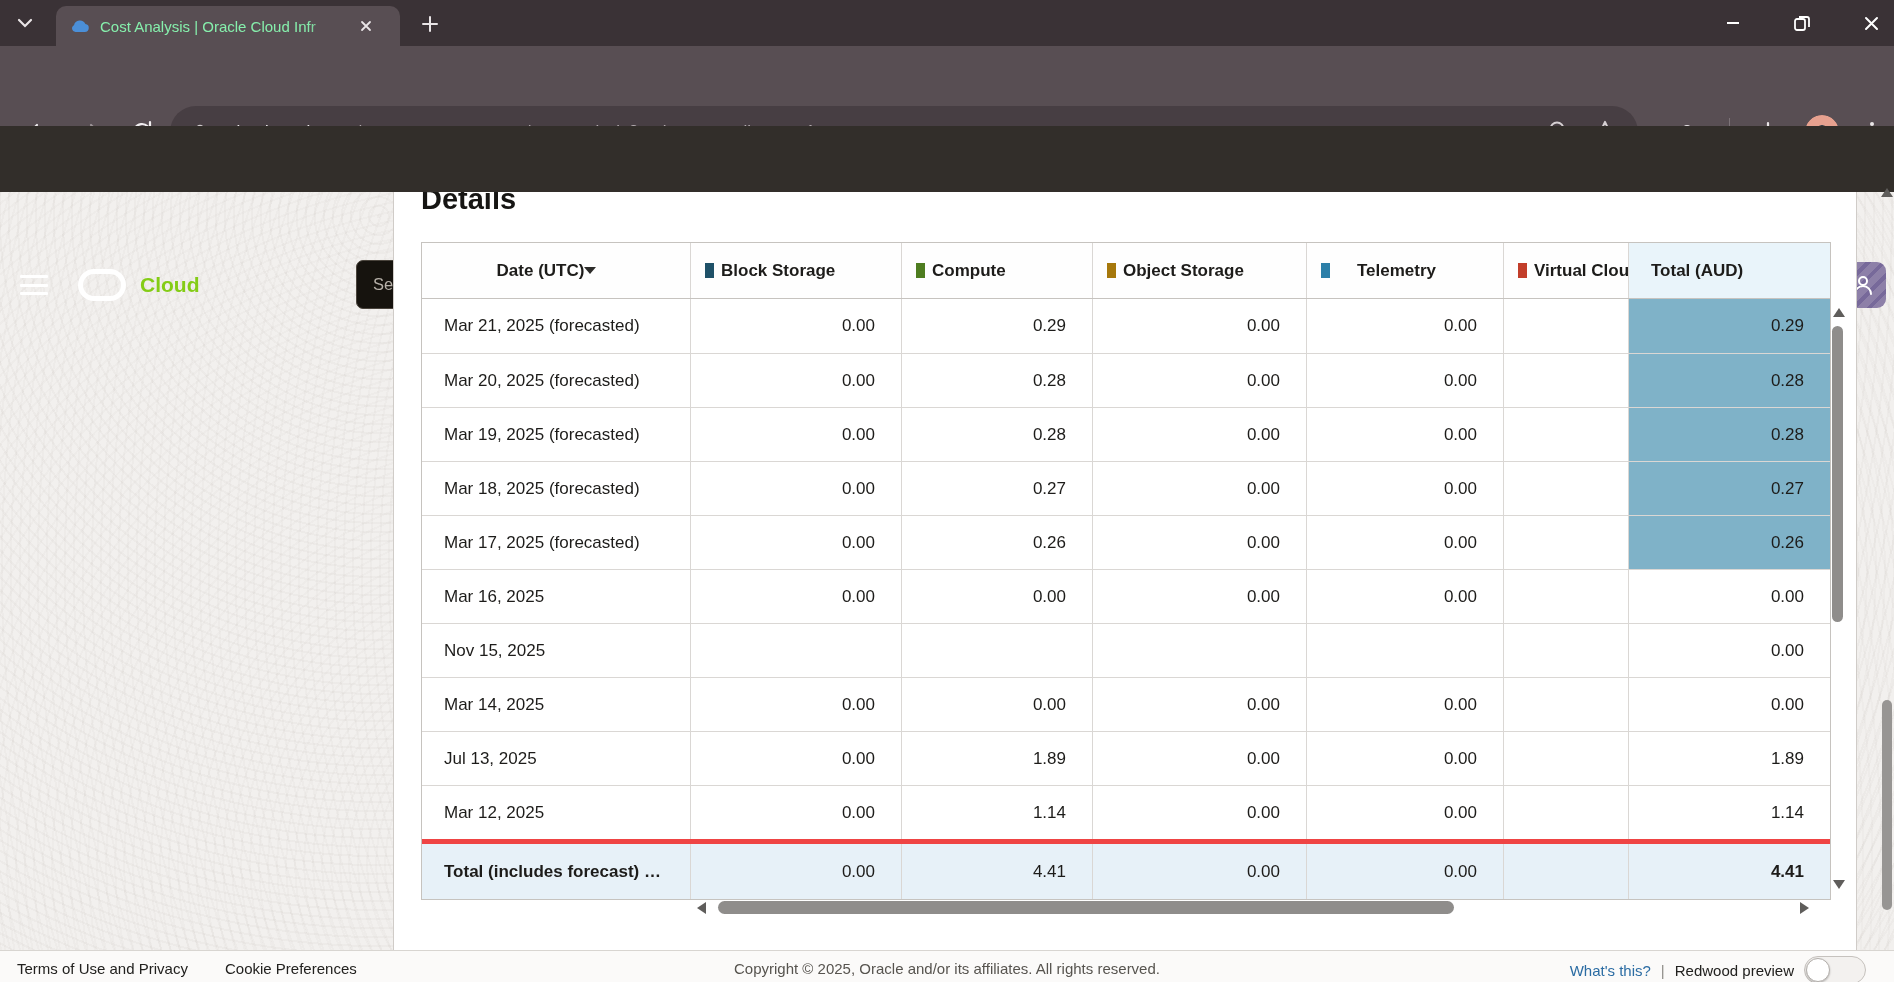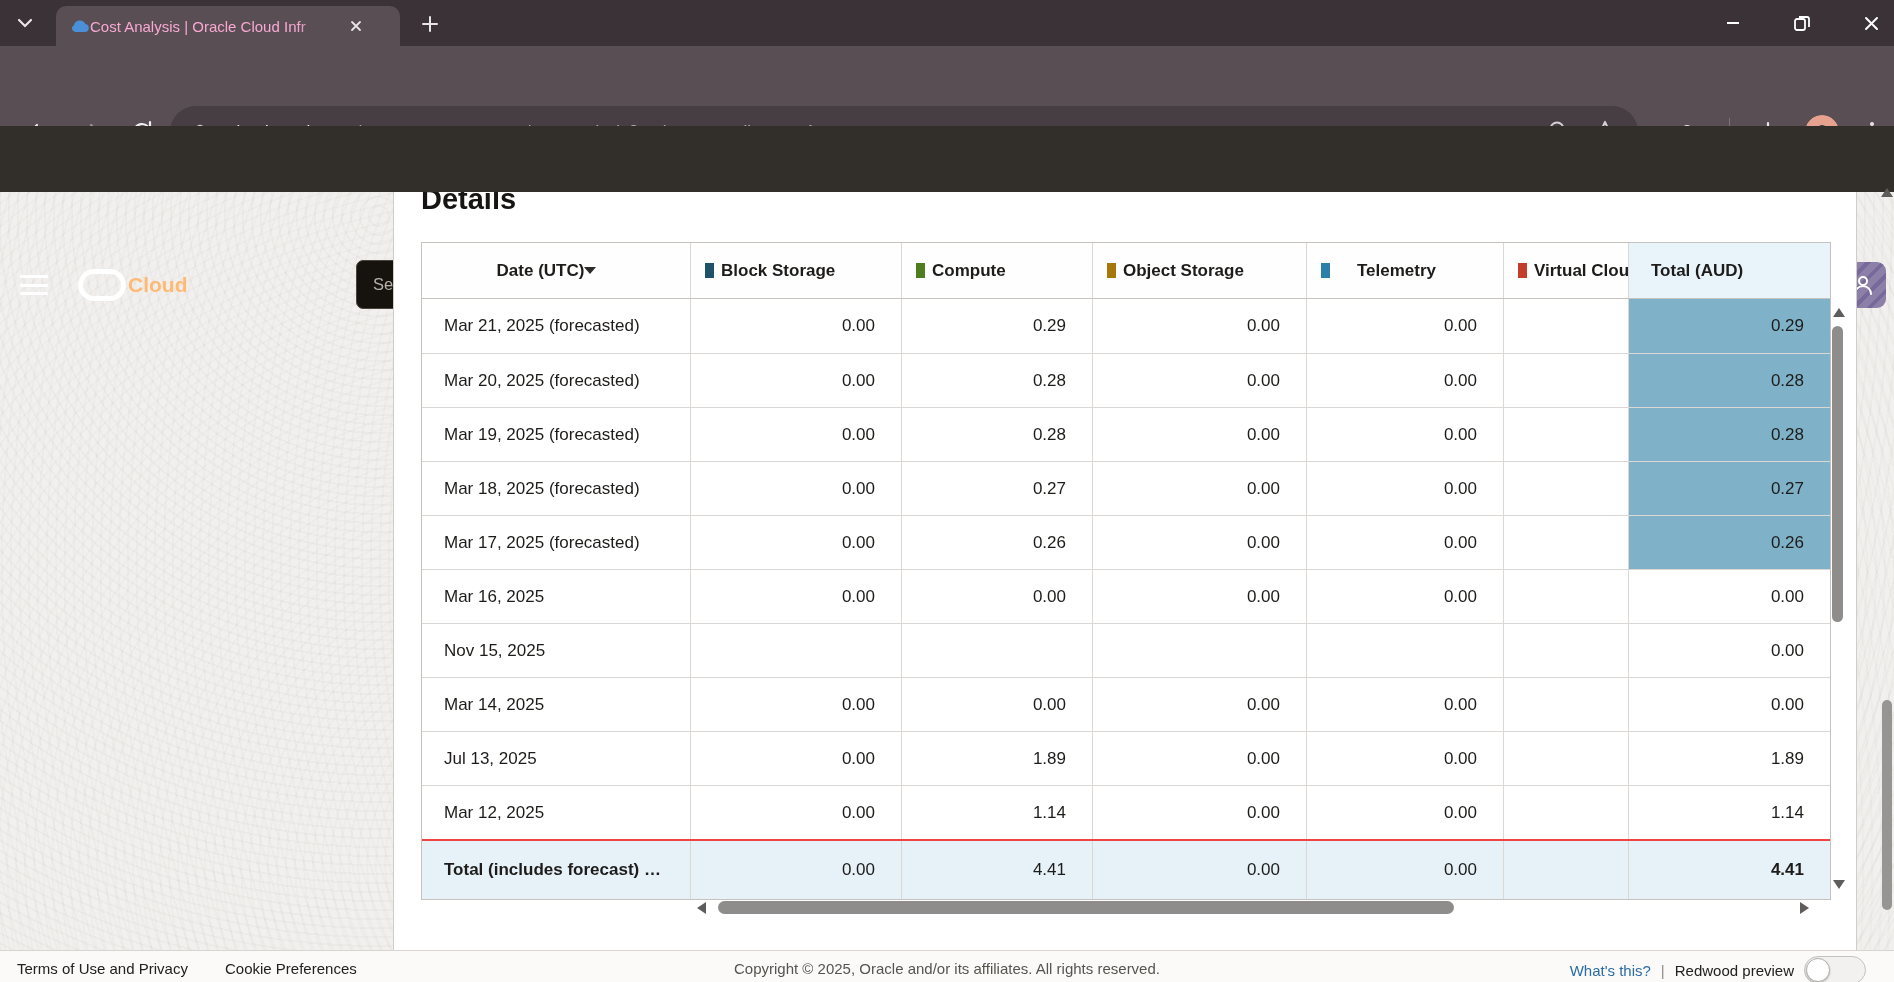"Cost Analysis | Oracle Cloud" .tab-title { color: #f9a8d4 -> #86efac; margin-left: none -> 10px }
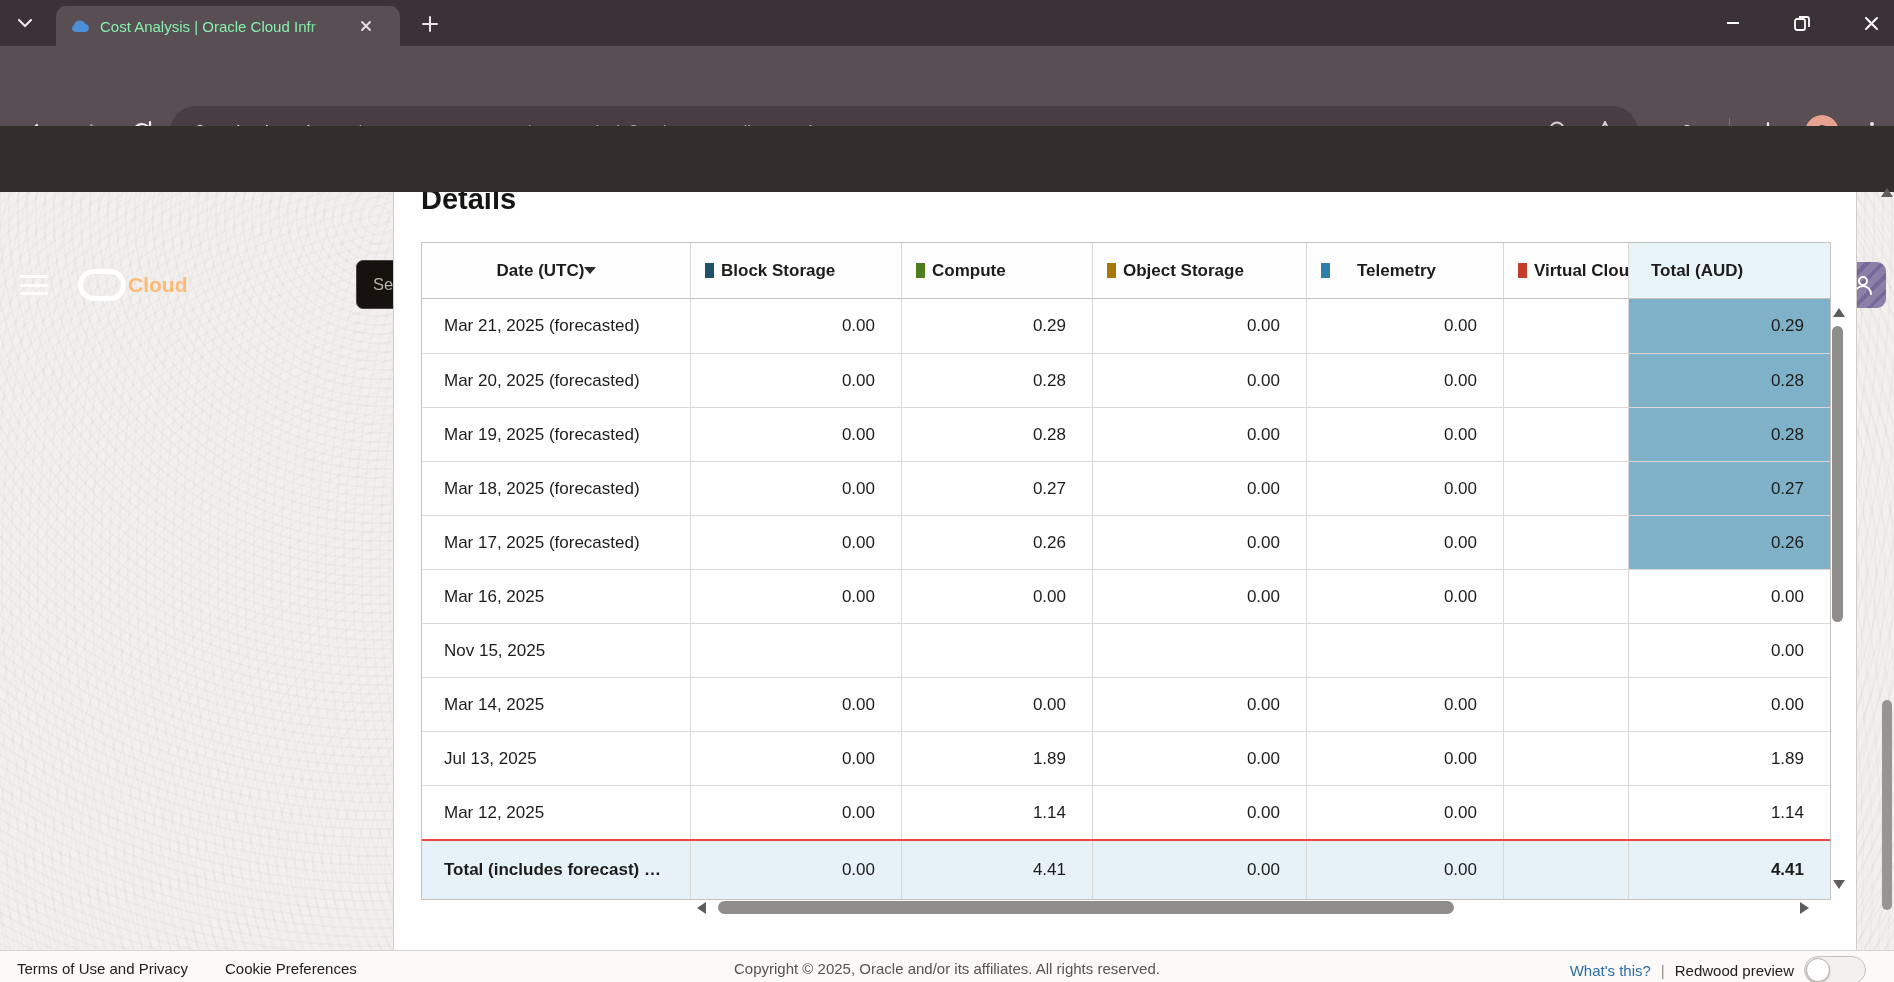"Cloud" .brand { color: #fdba74 -> #84cc16; left: 128px -> 140px }
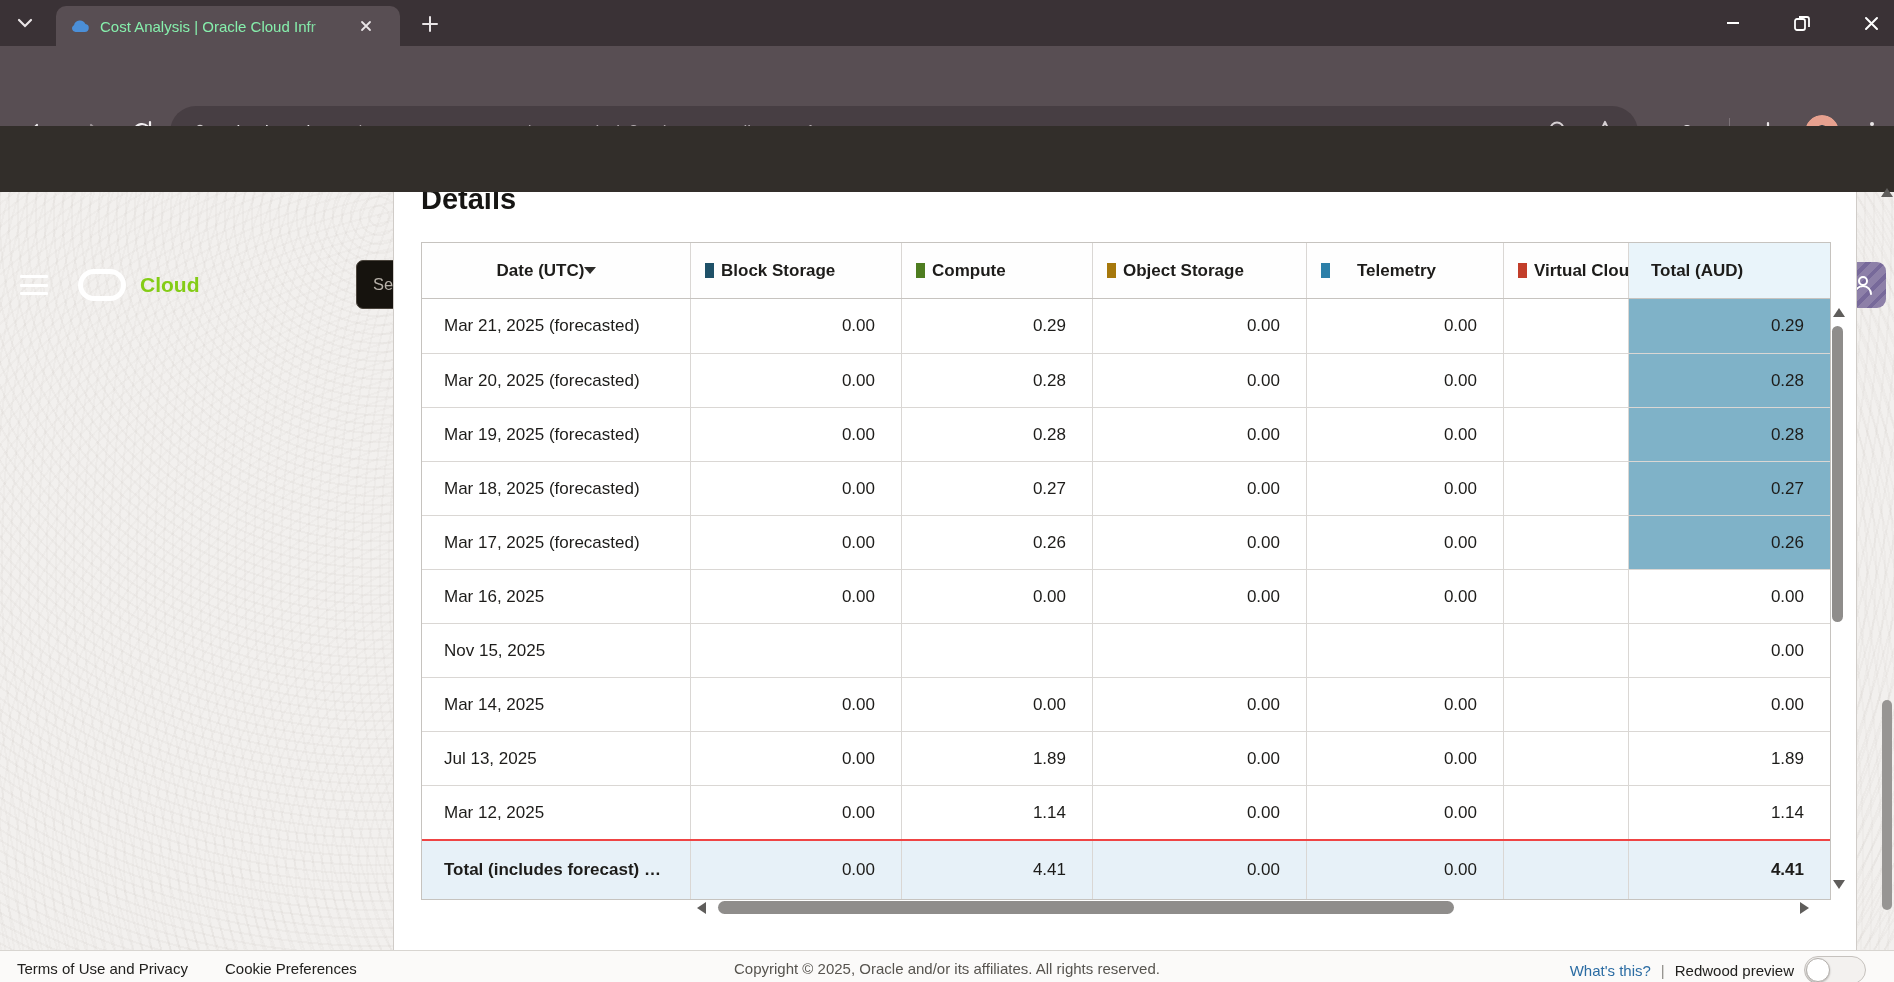"Total (includes forecast) …" .trow.totalrow { border-top: 2px solid #ef4444 -> 5px solid #ef4444 }
